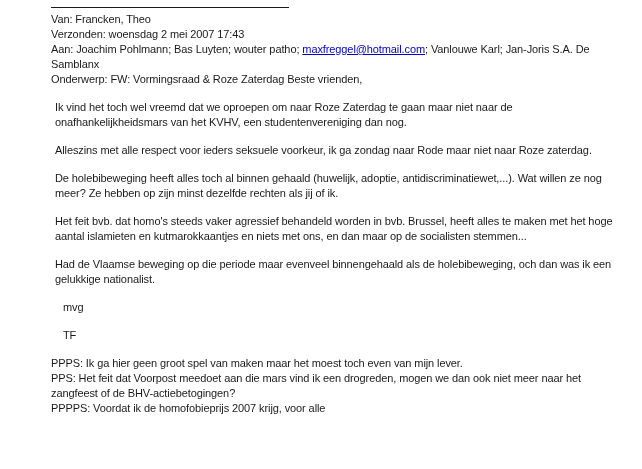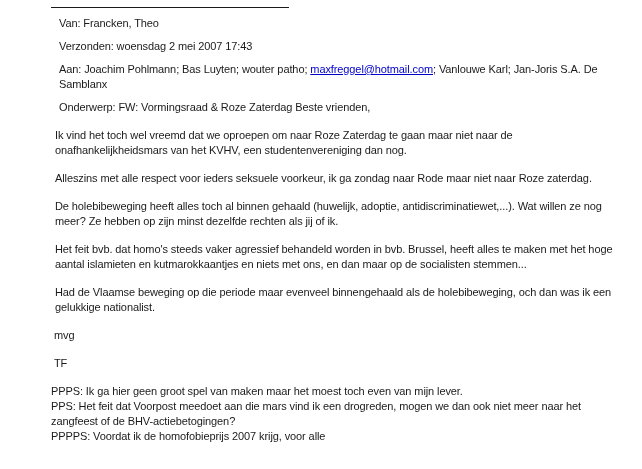"Van: Francken, Theo" .hdr-line { margin: 8px -> 0 }
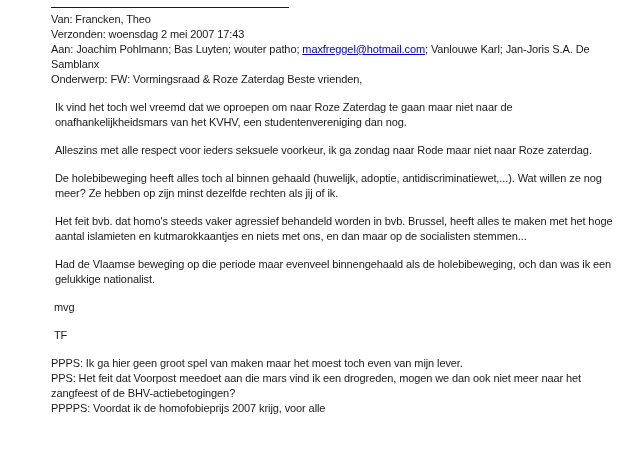"mvg" .sig { margin: 13px 3px -> 13px 12px }
